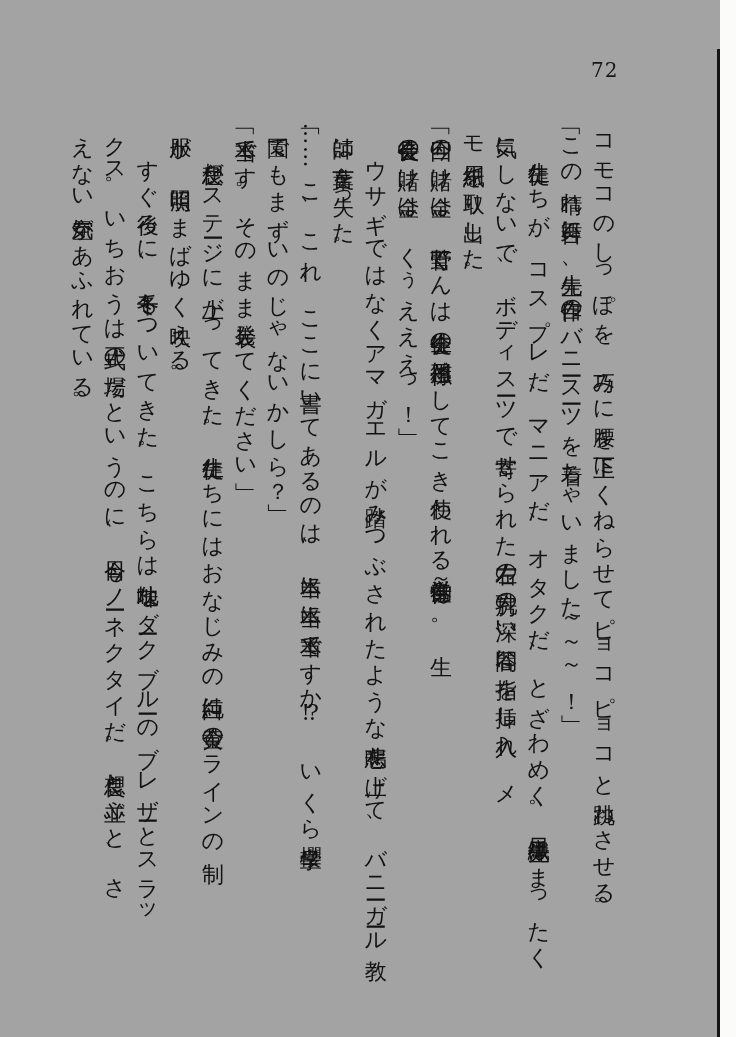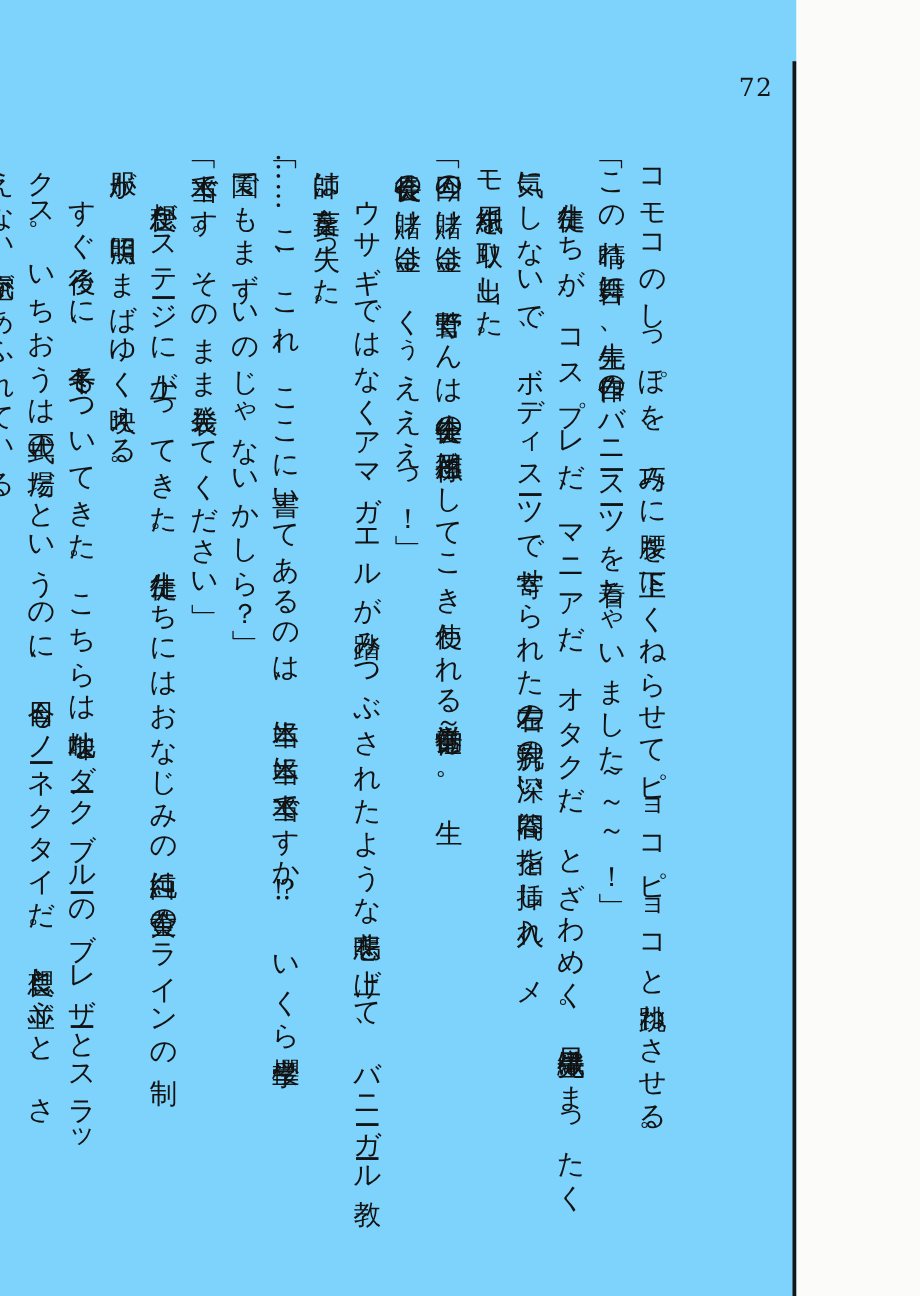"72" .page { background: #7dd3fc -> #a3a3a3; width: 637px -> 720px }
